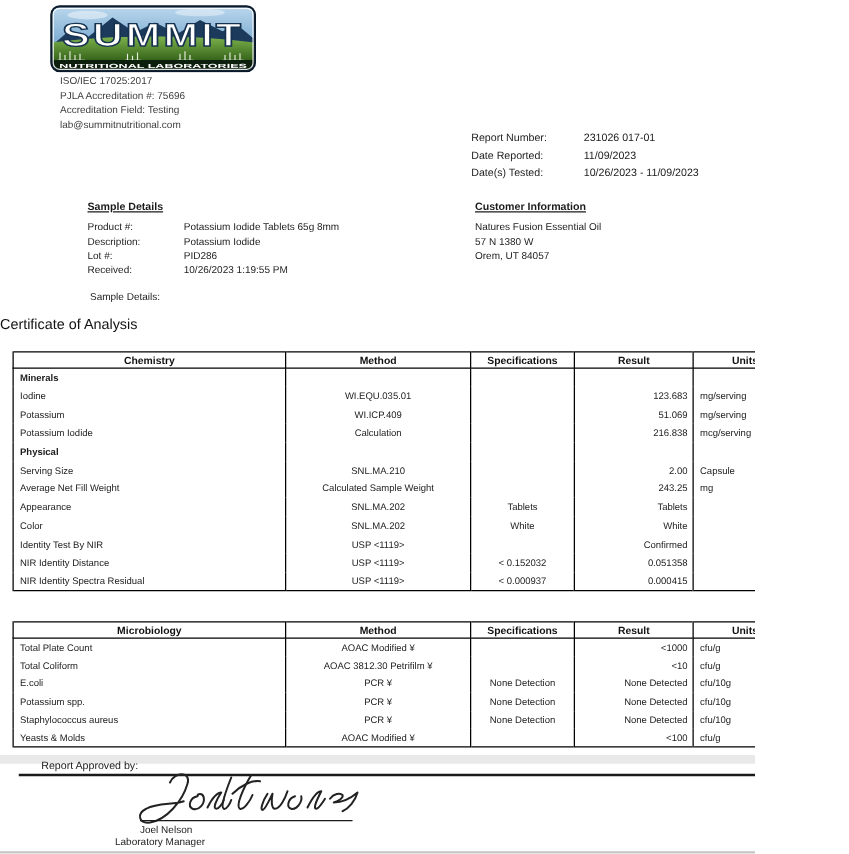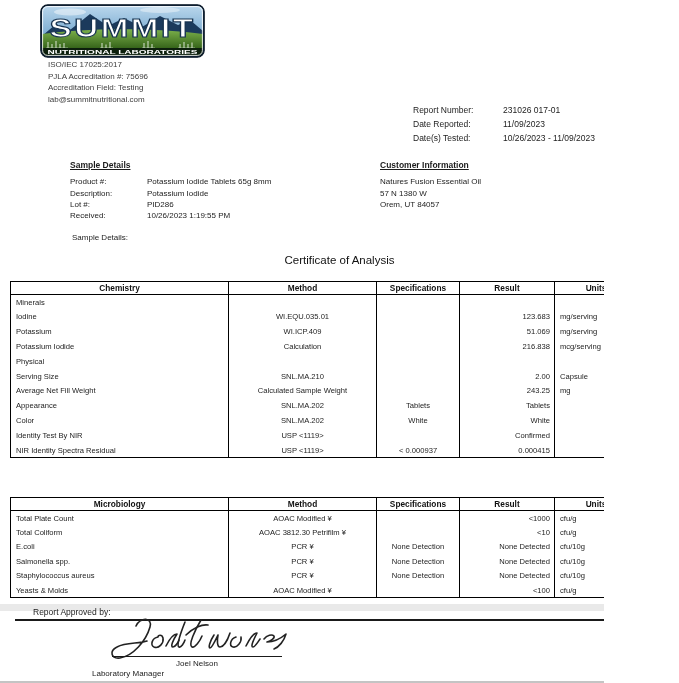"Report Number:" .report-info .row { margin-left: 36px -> none }
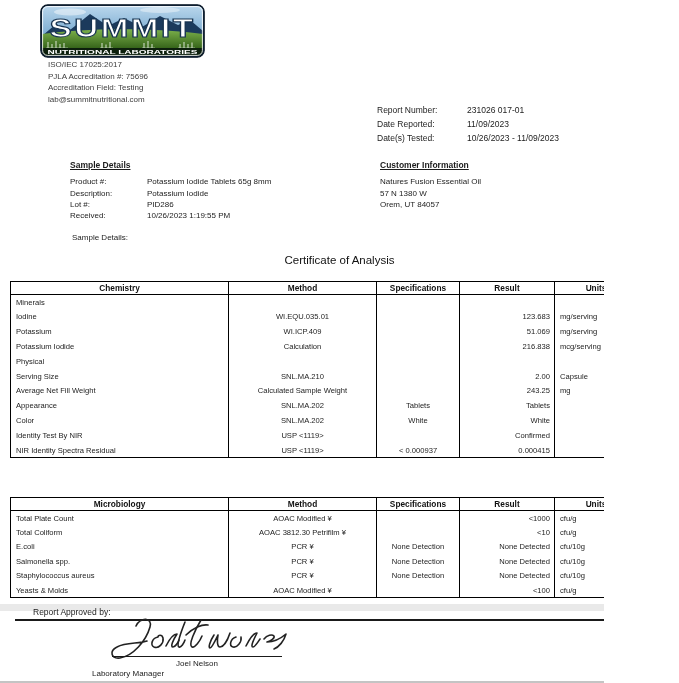"Certificate of Analysis" .coa-title { text-align: center -> left }
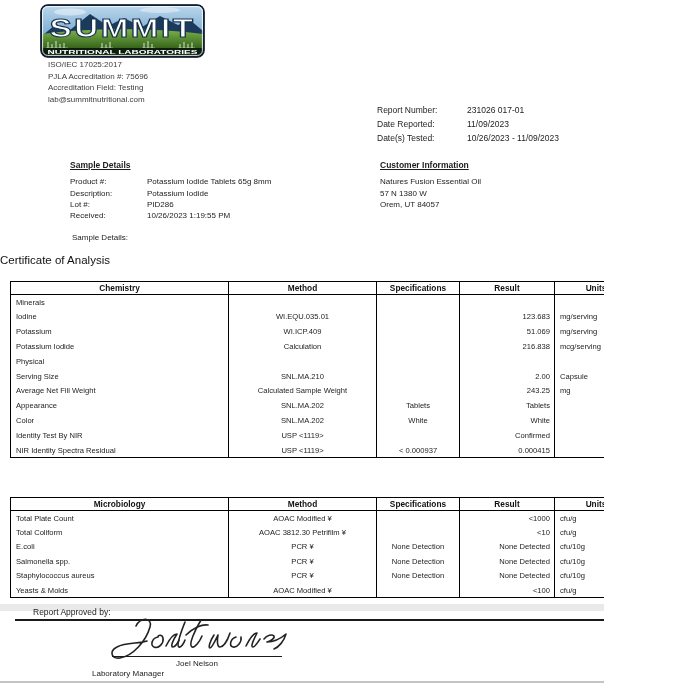"Minerals" table.coa tr.section td:first-child { font-weight: normal -> bold }
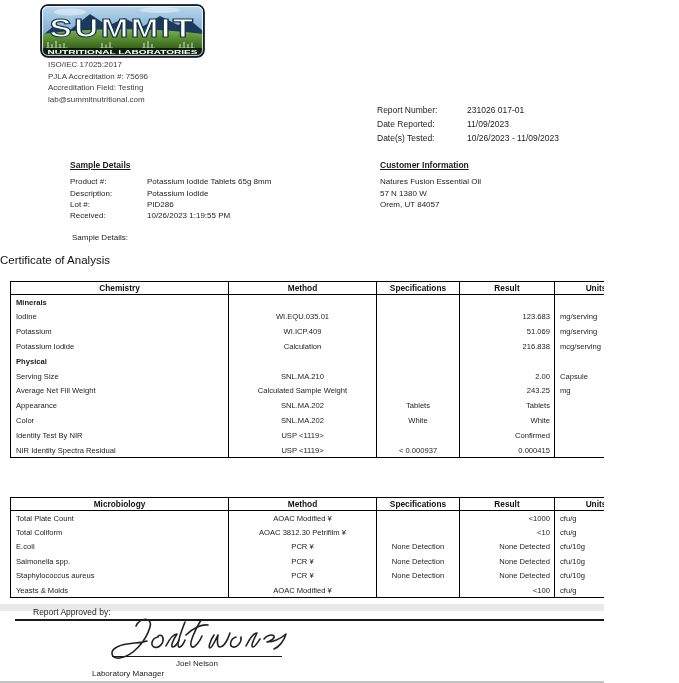"NIR Identity Distance" tr { html: none -> <tr> <td>NIR Identity Distance</td> <td>USP &lt;1119&gt;</td> <td>&lt; 0.152032</td> <td>0.051358</td> <td></td> </tr> }
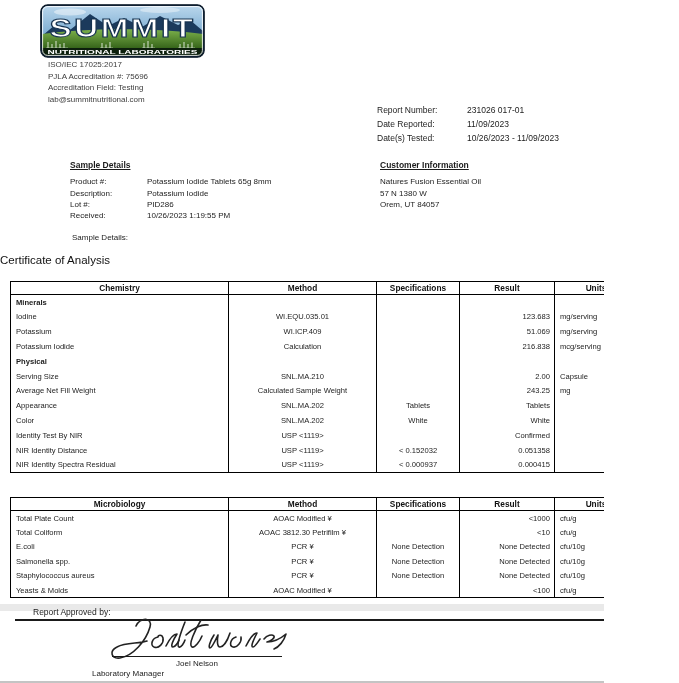"Salmonella spp." td { text: Salmonella -> Potassium }
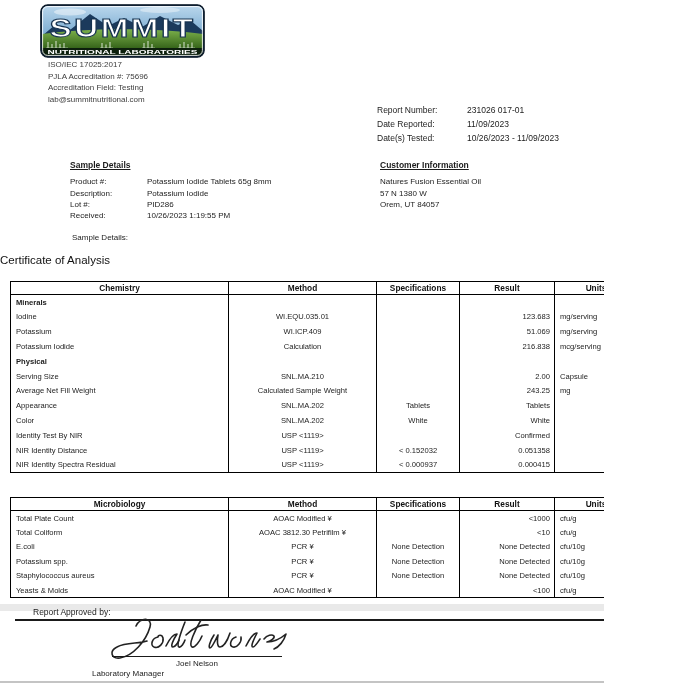"Joel Nelson" .sig-name { text-align: center -> none }
